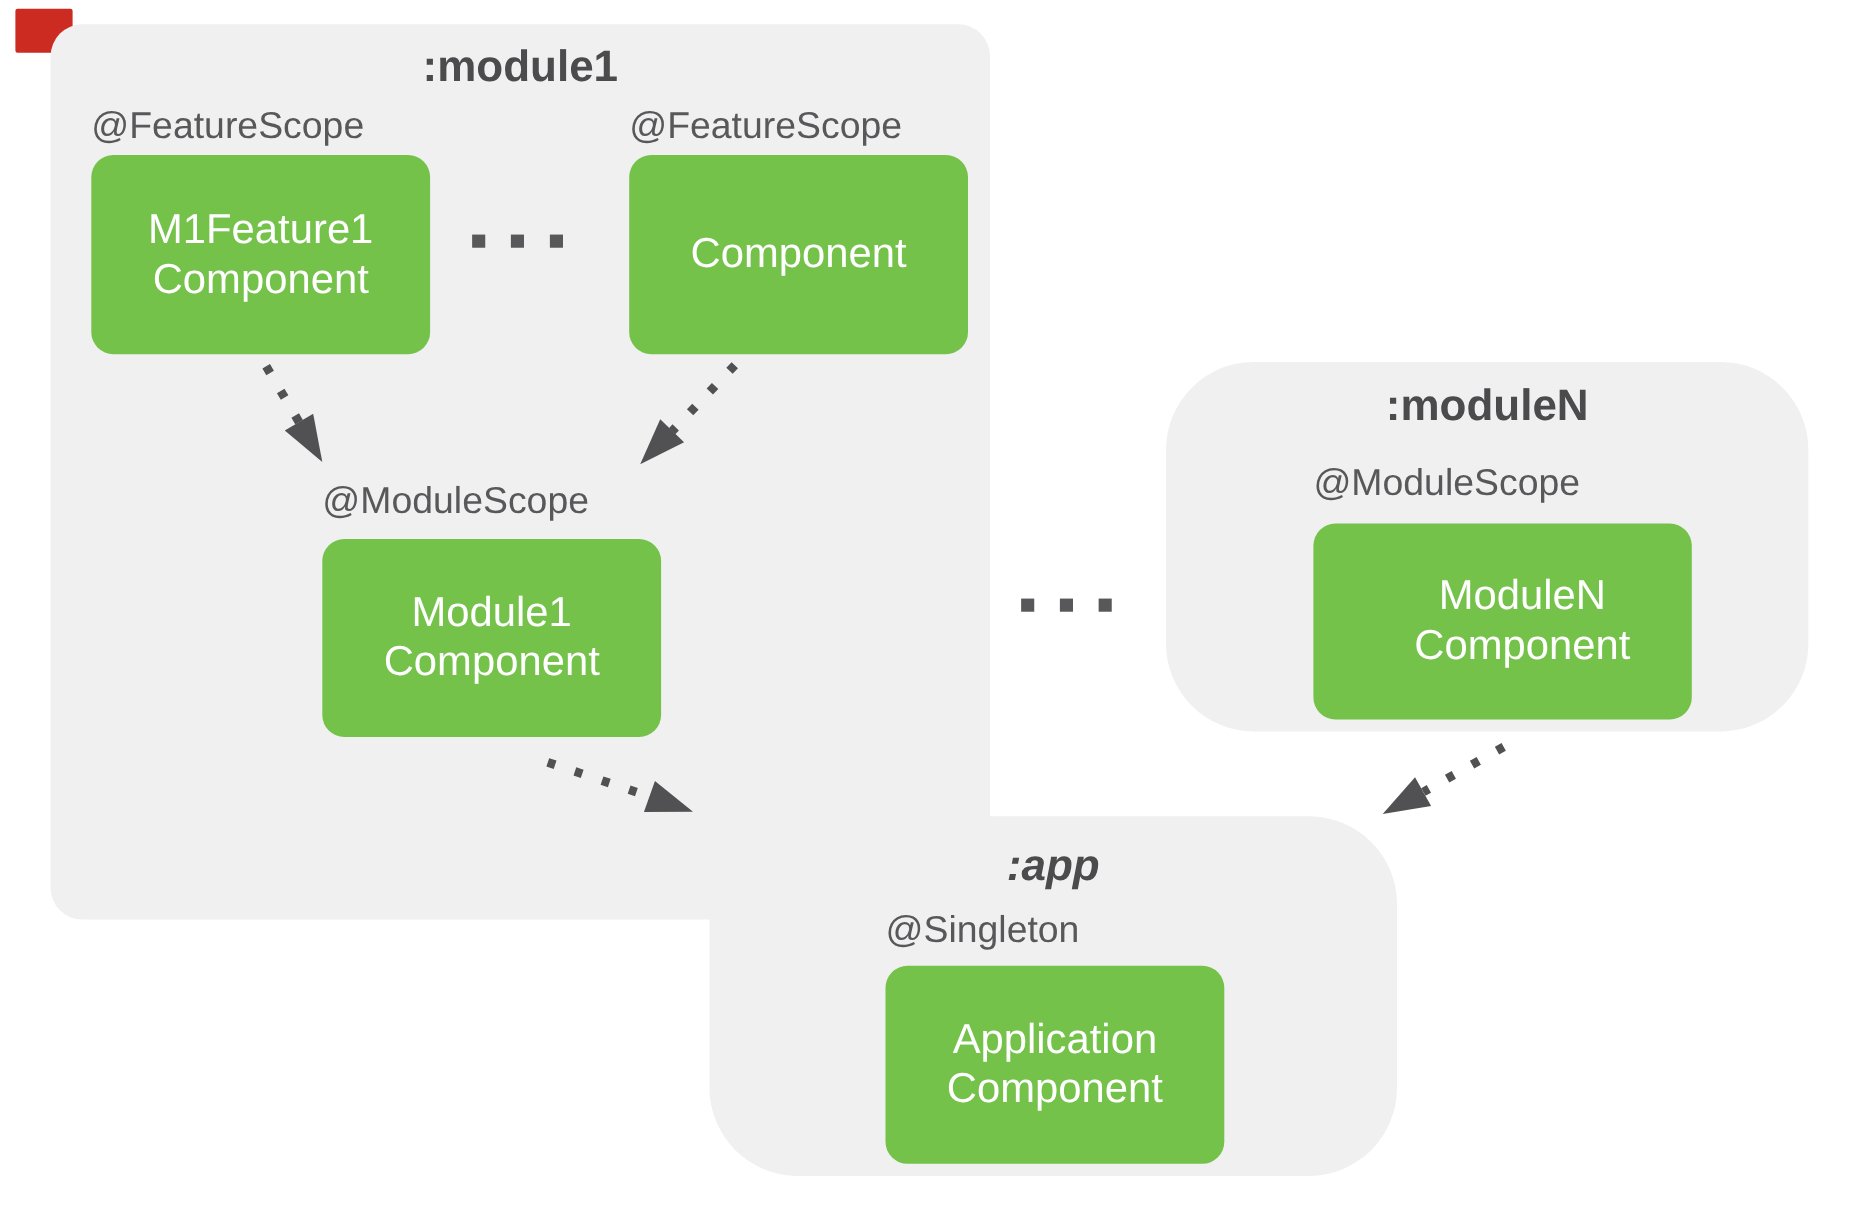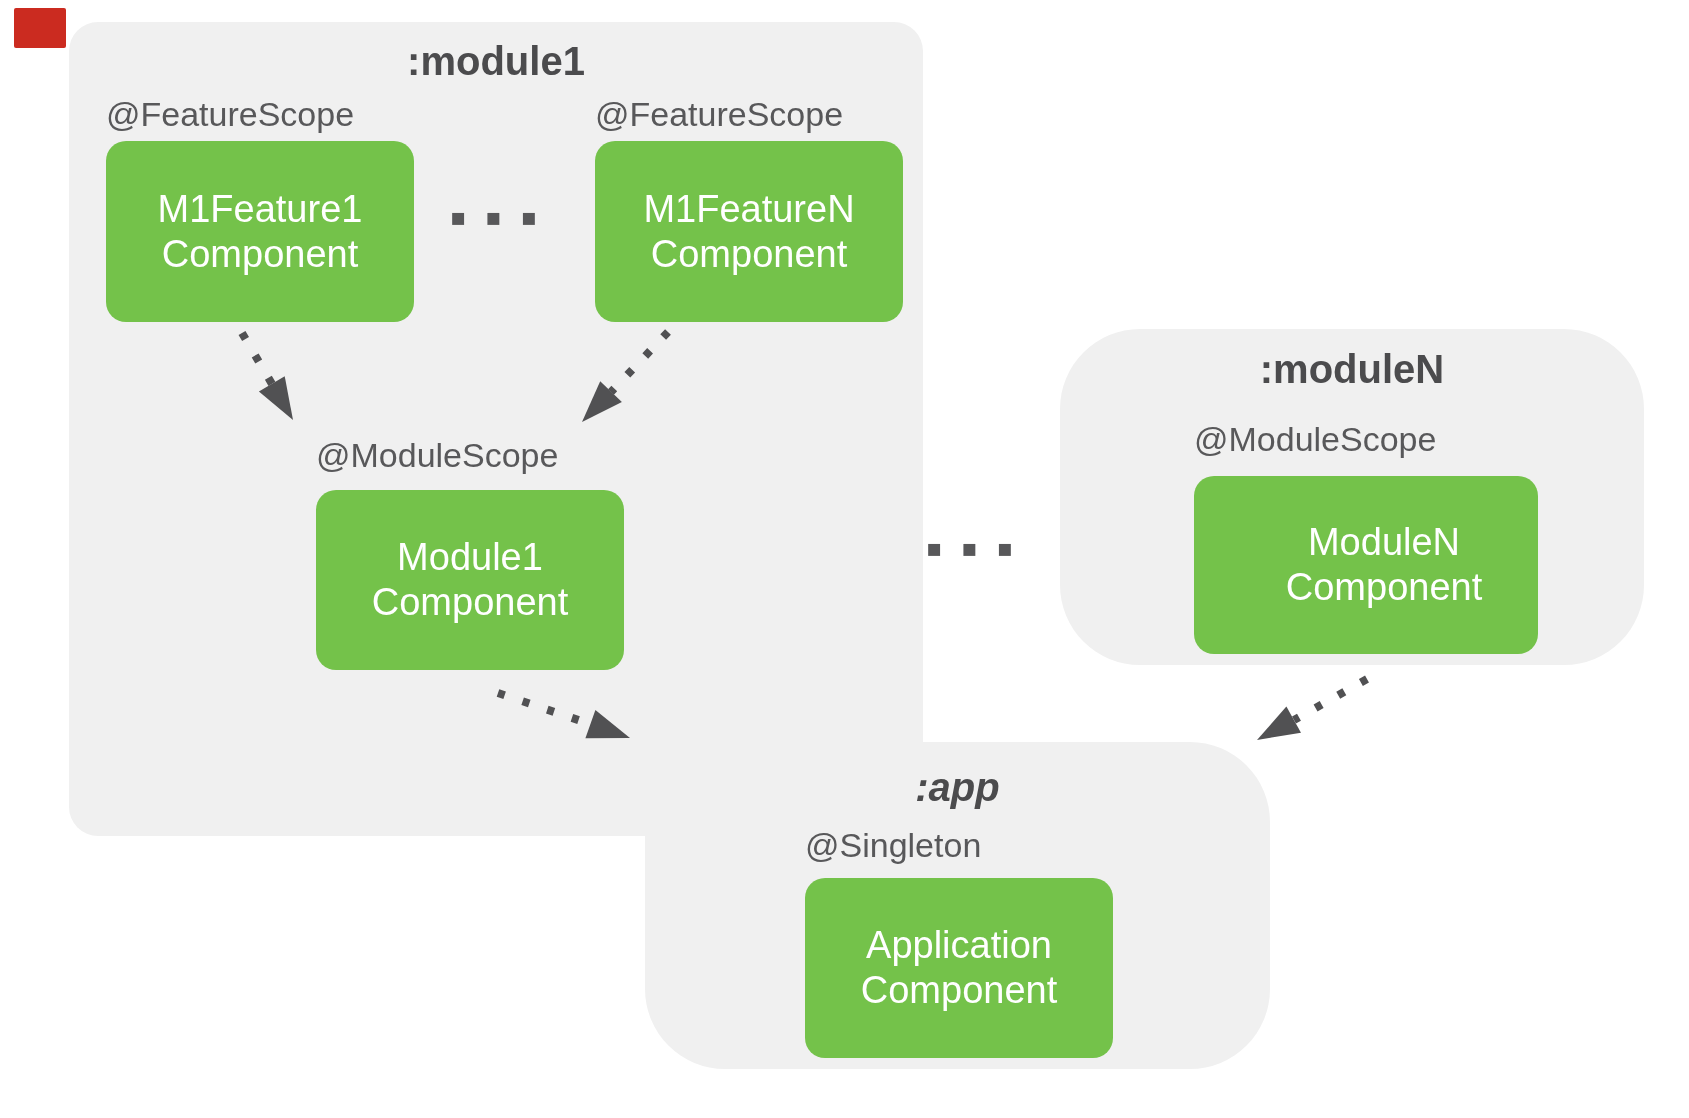":module1" .container.module1 { margin-left: 23px -> none }
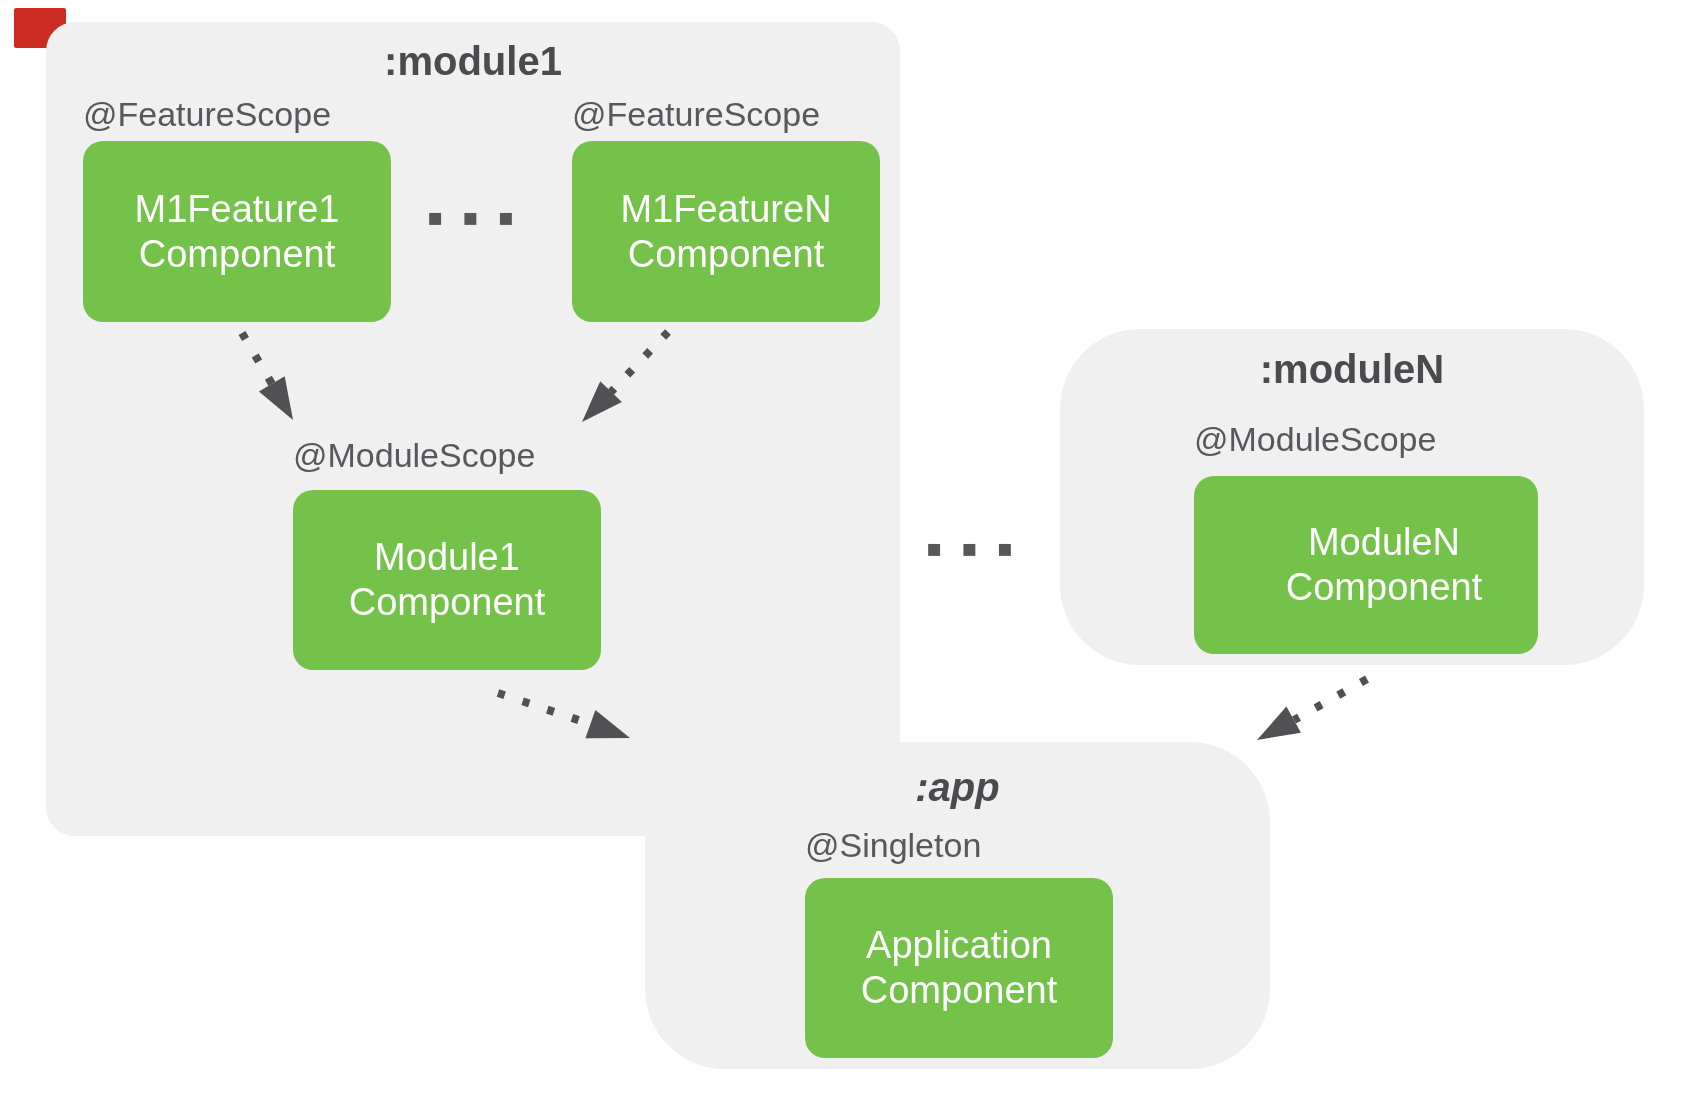"M1FeatureN" span { html: <span>M1FeatureN</span> -> none }
